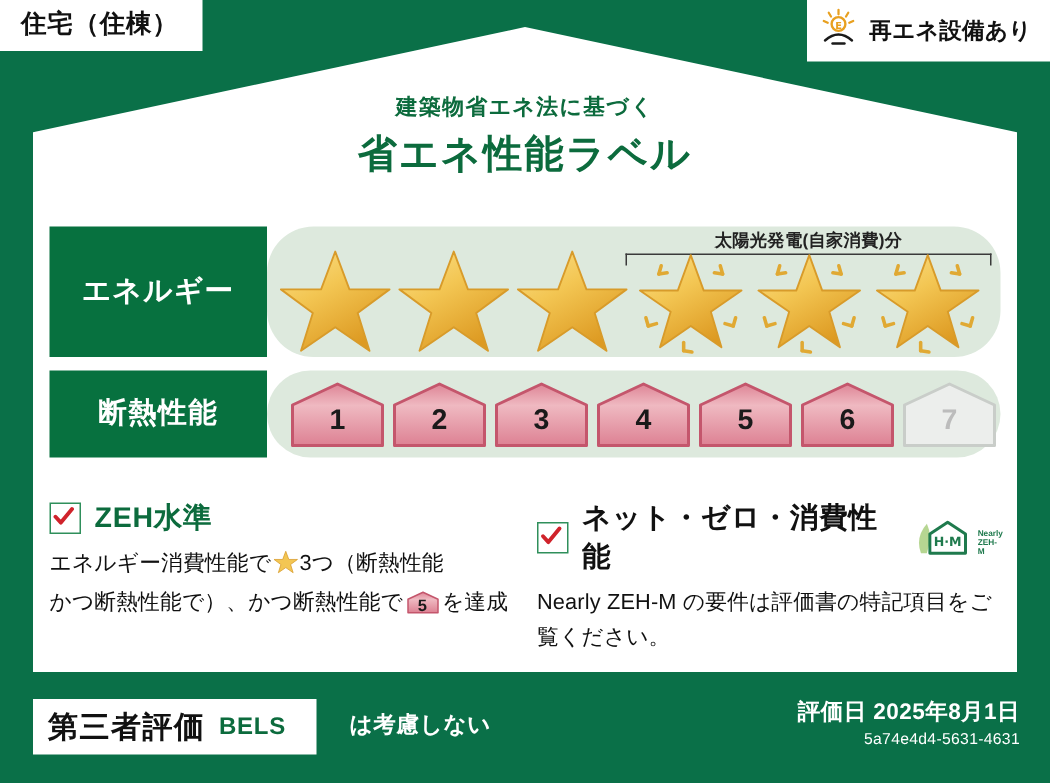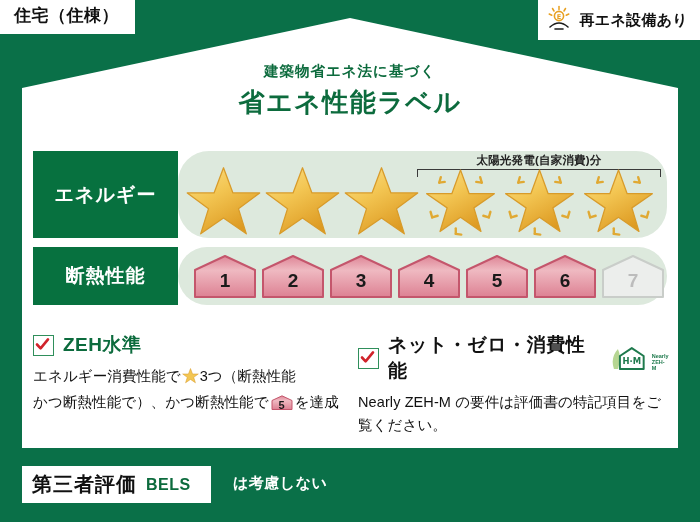"評価日 2025年8月1日" div.foot-right { html: none -> <div> <div> <span>評価日</span> <span>2025年8月1日</span> </div> <div>5a74e4d4-5631-4631</div> </div> }
